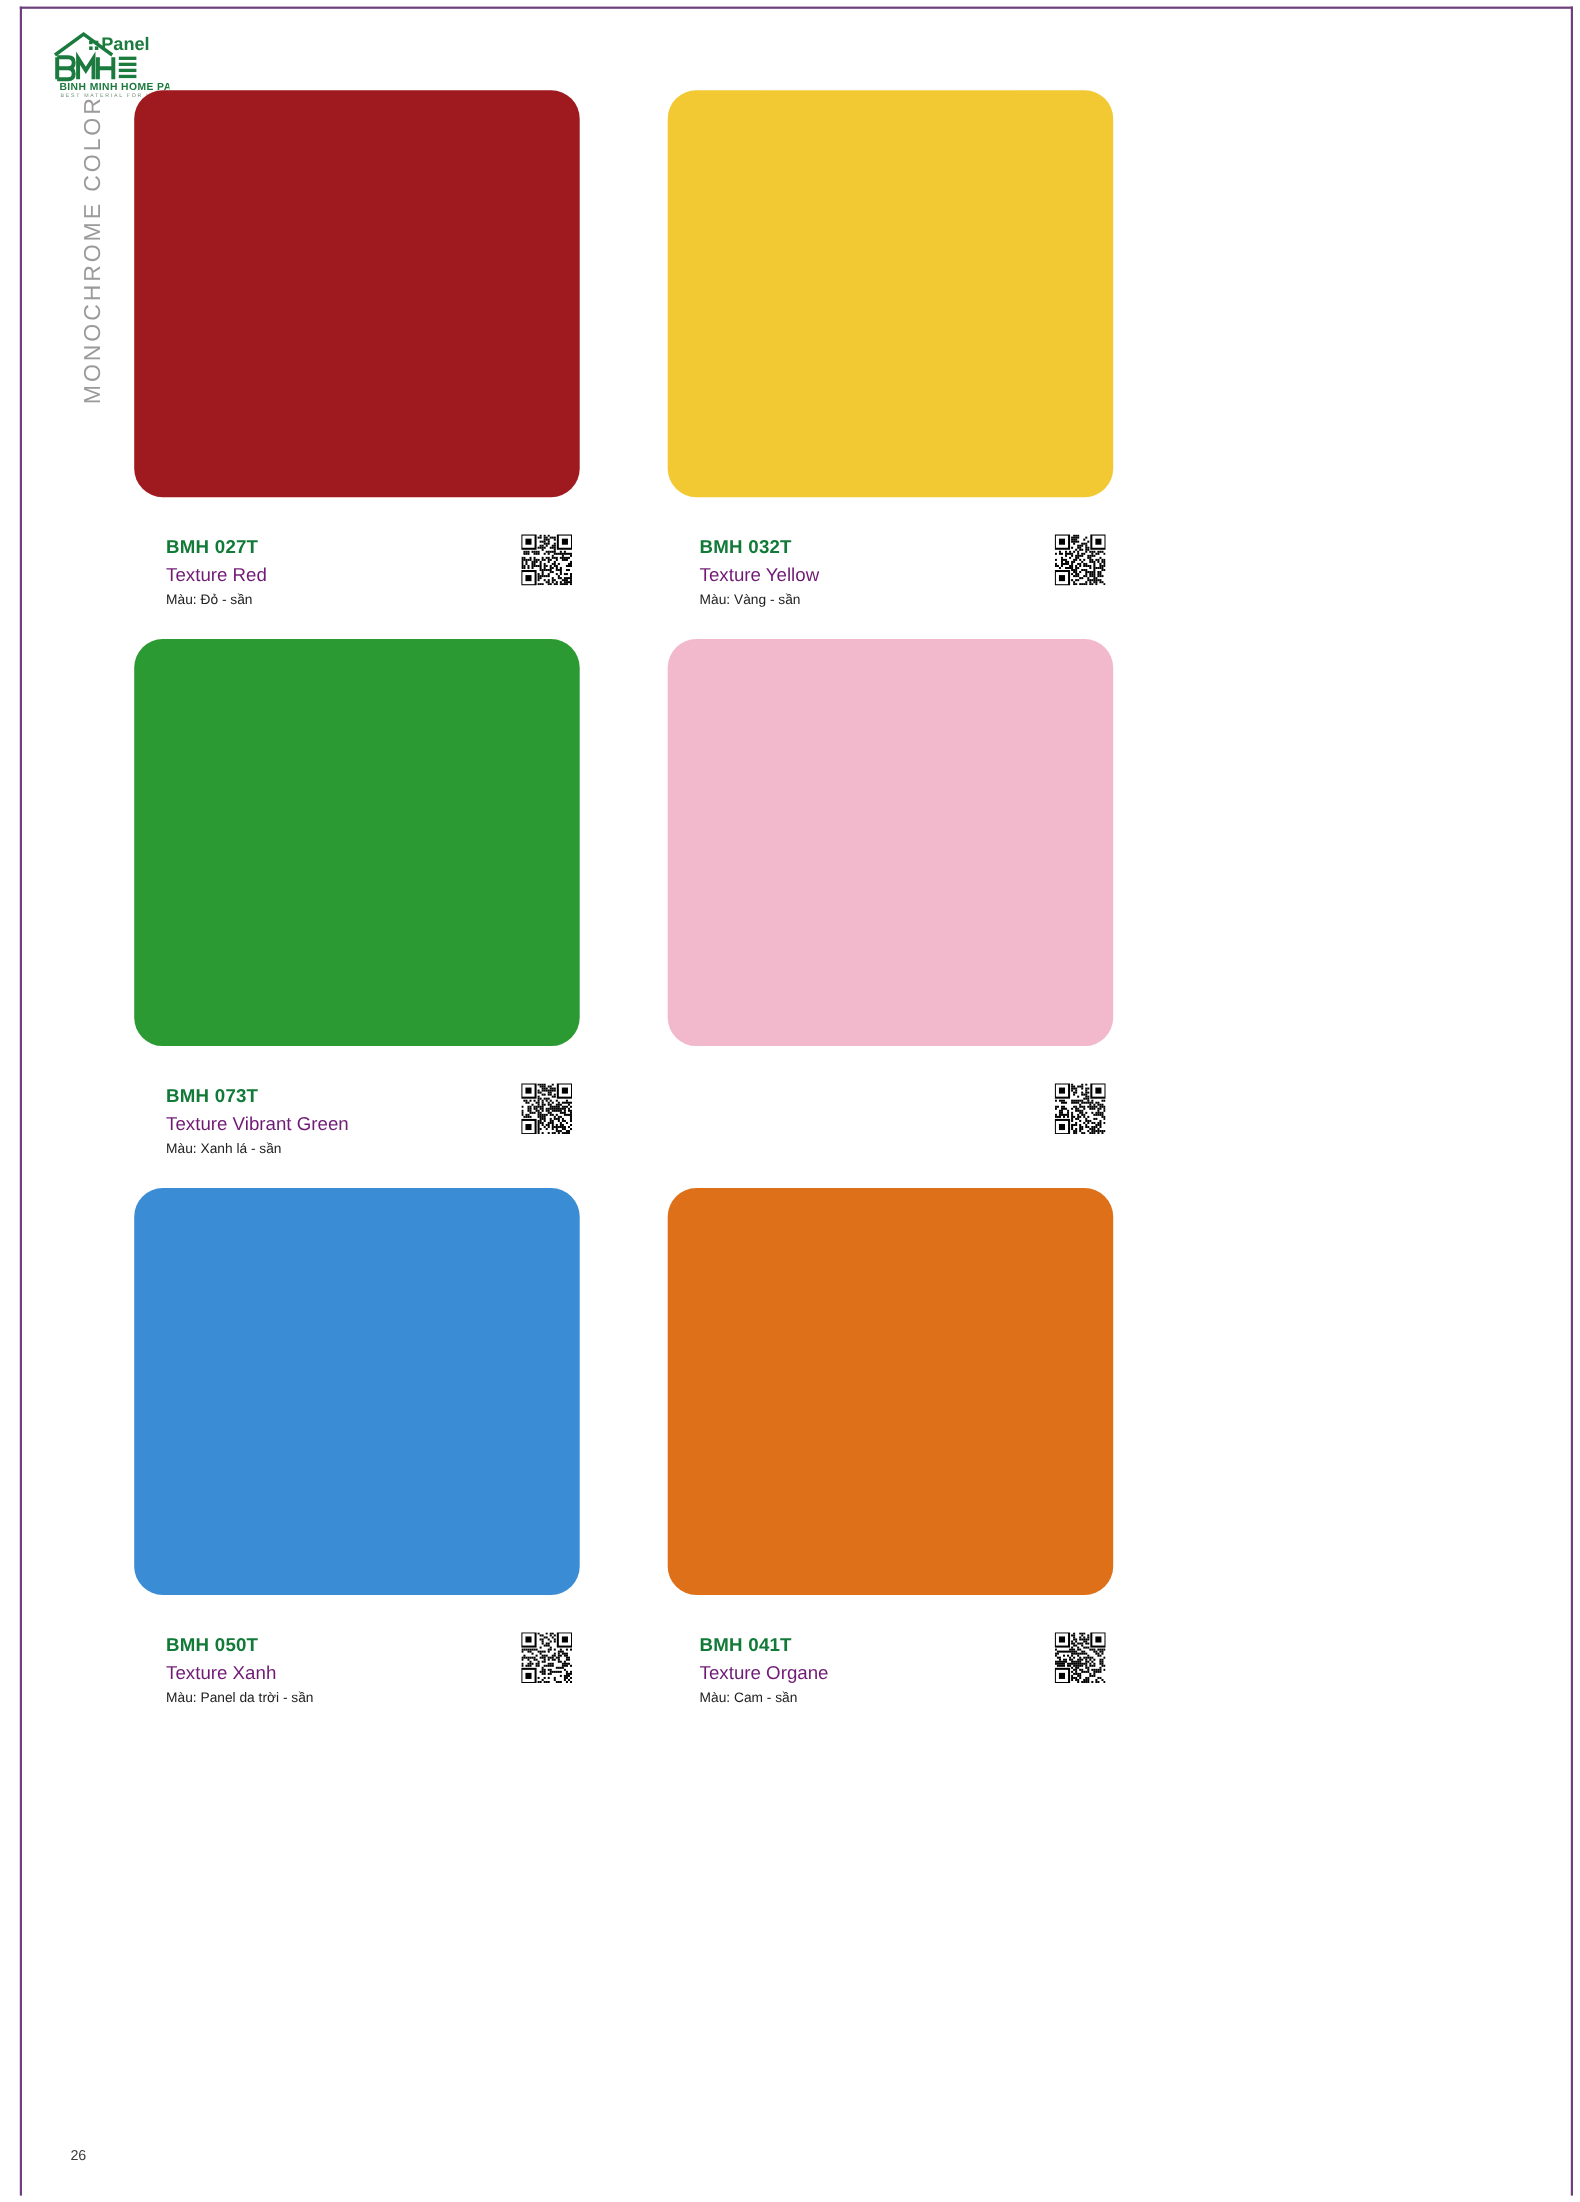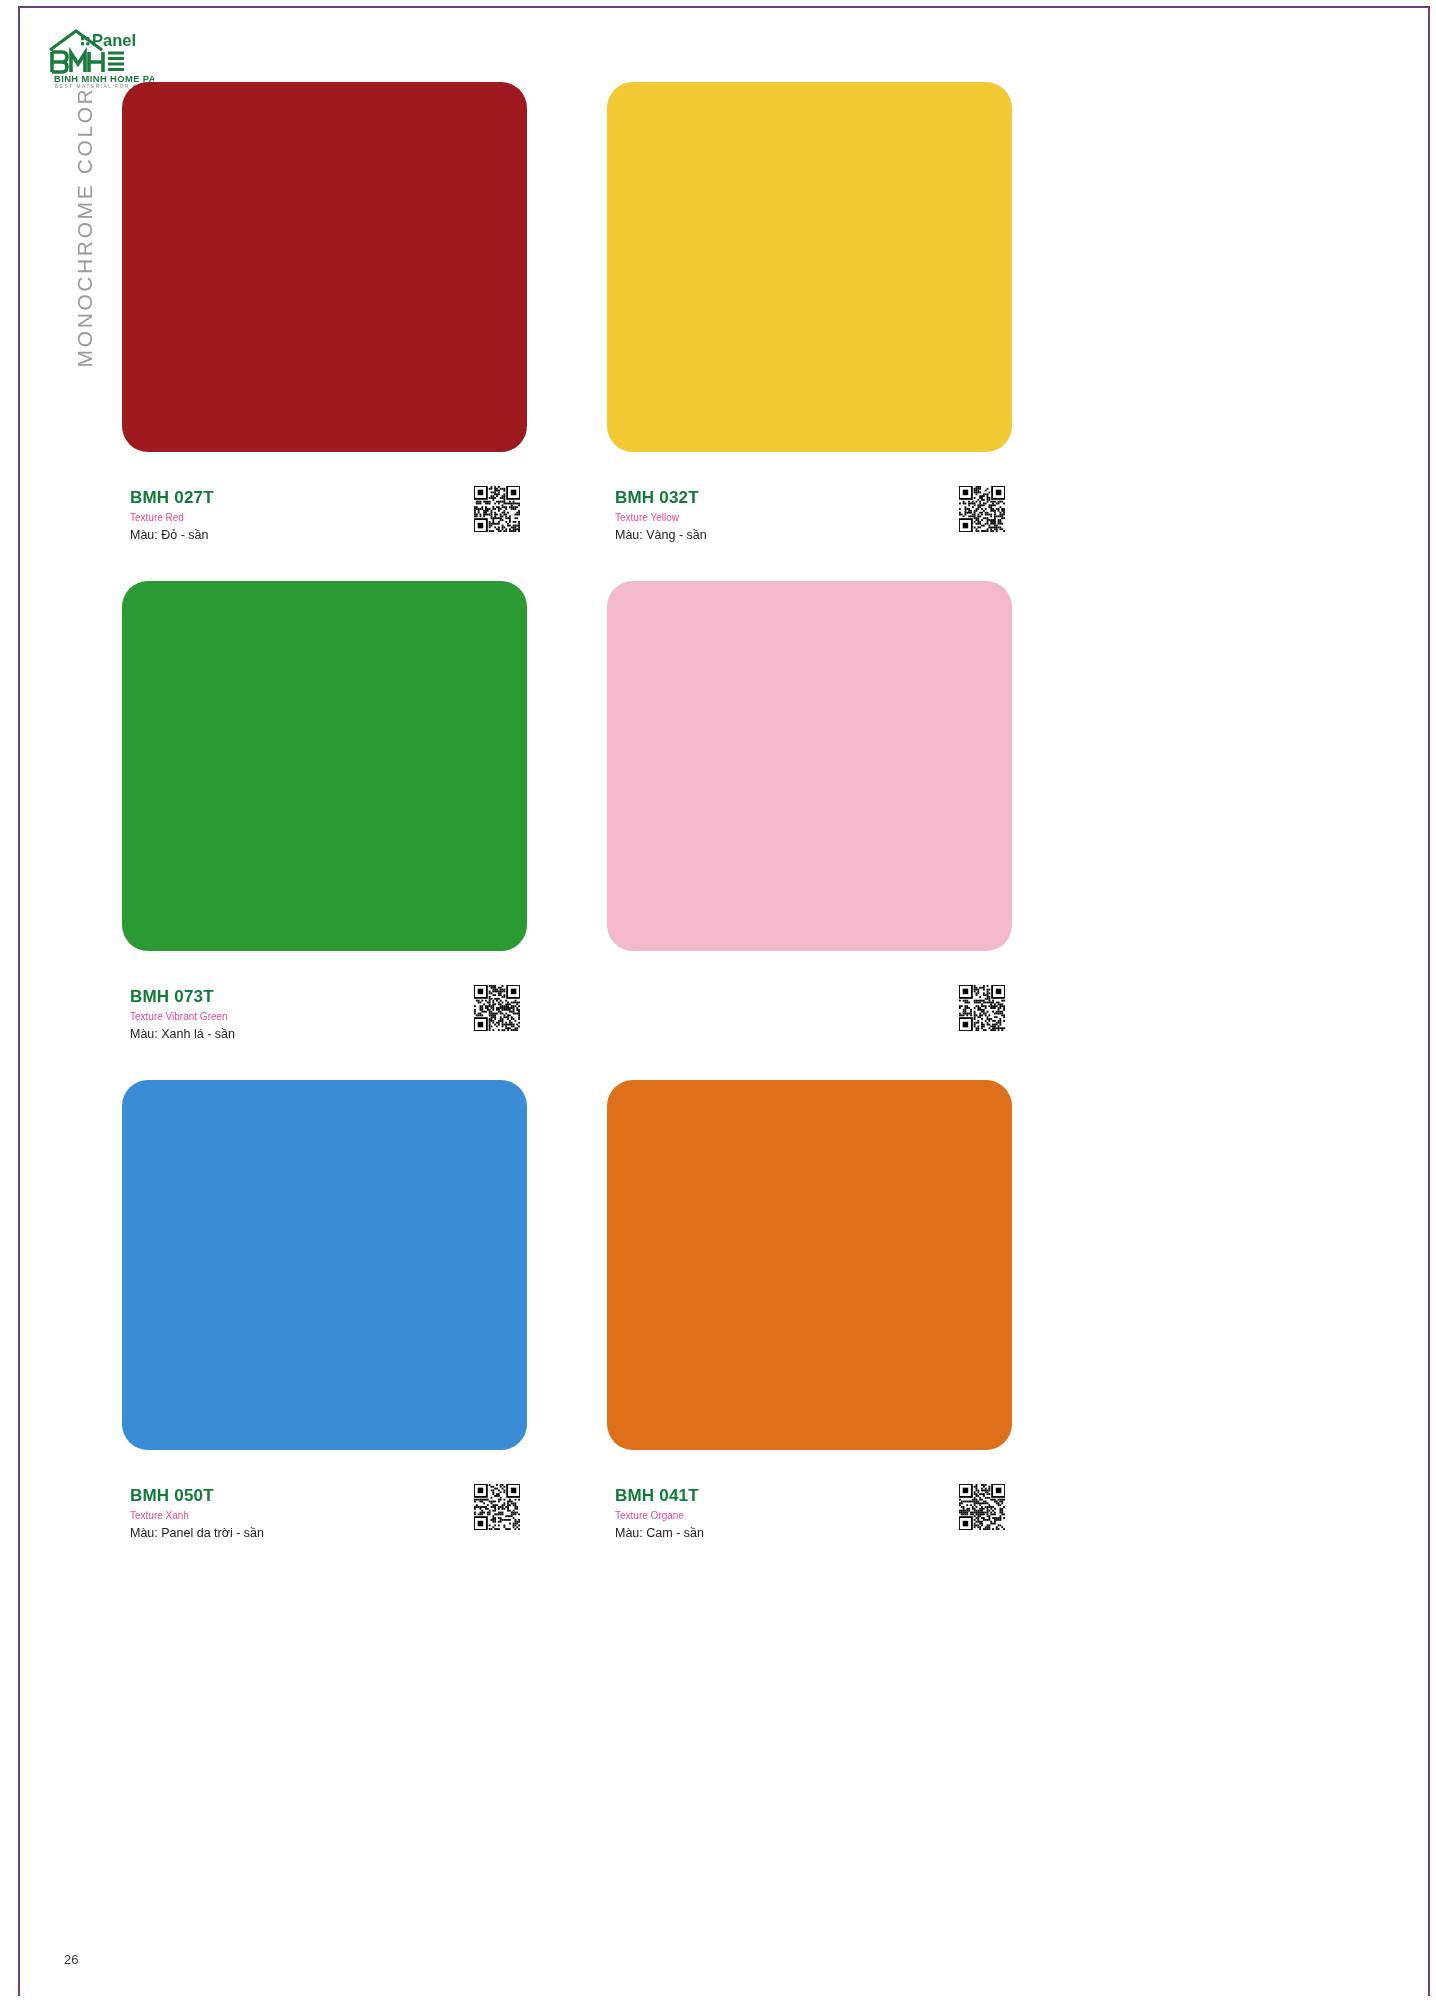"BMH 027T" .meta { left: 8px -> 29px }
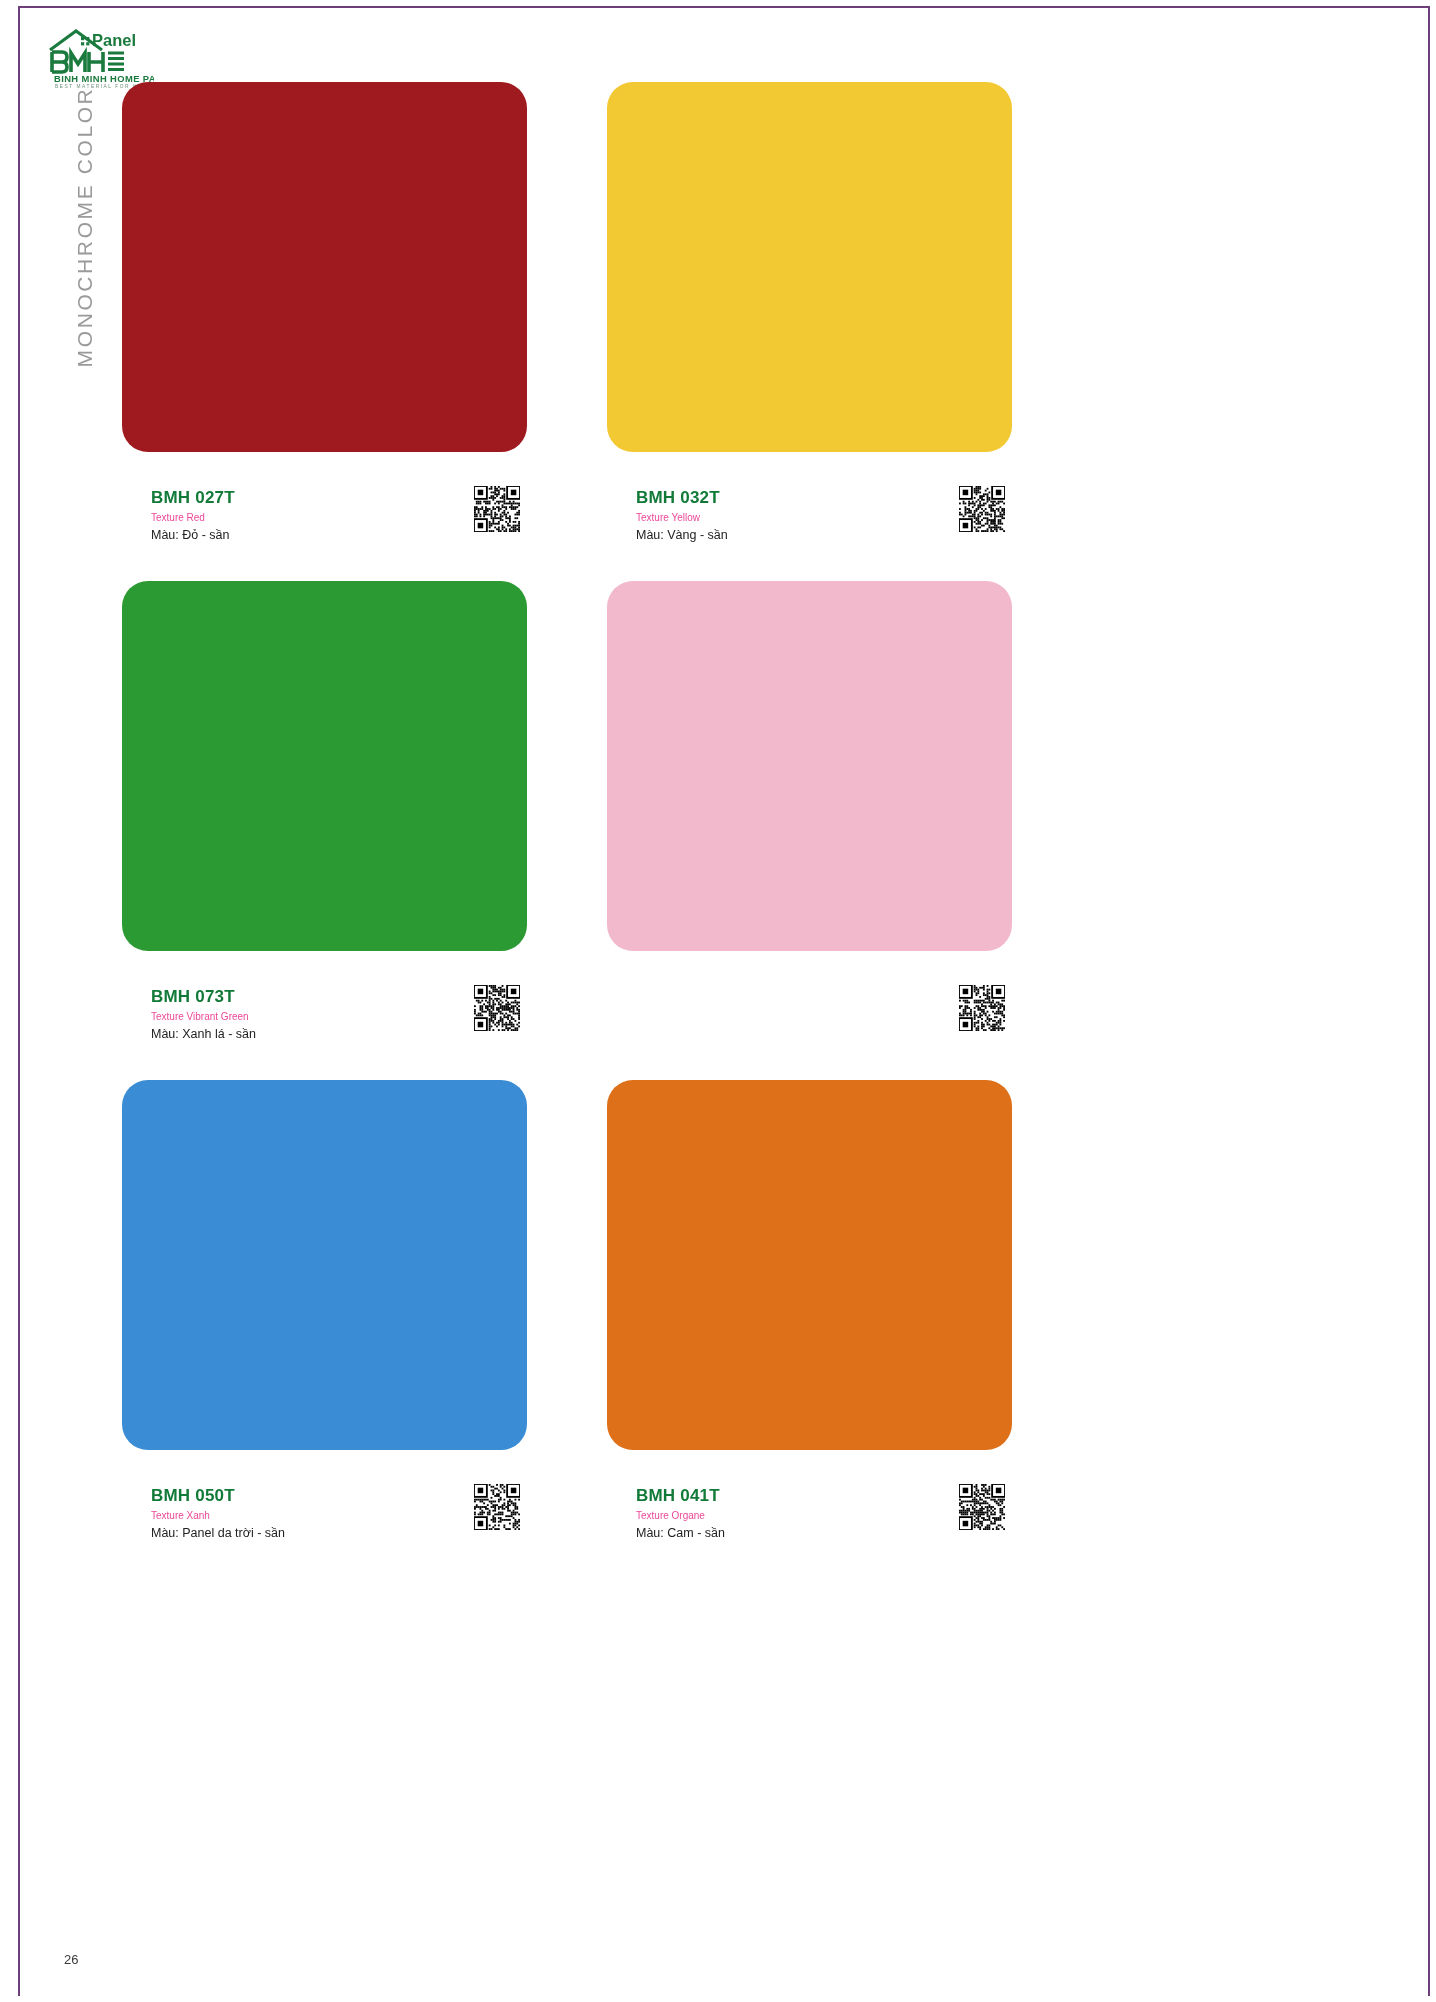"Texture Red" .ename { color: #ec4899 -> #701a75; font-size: 10px -> 17px }
